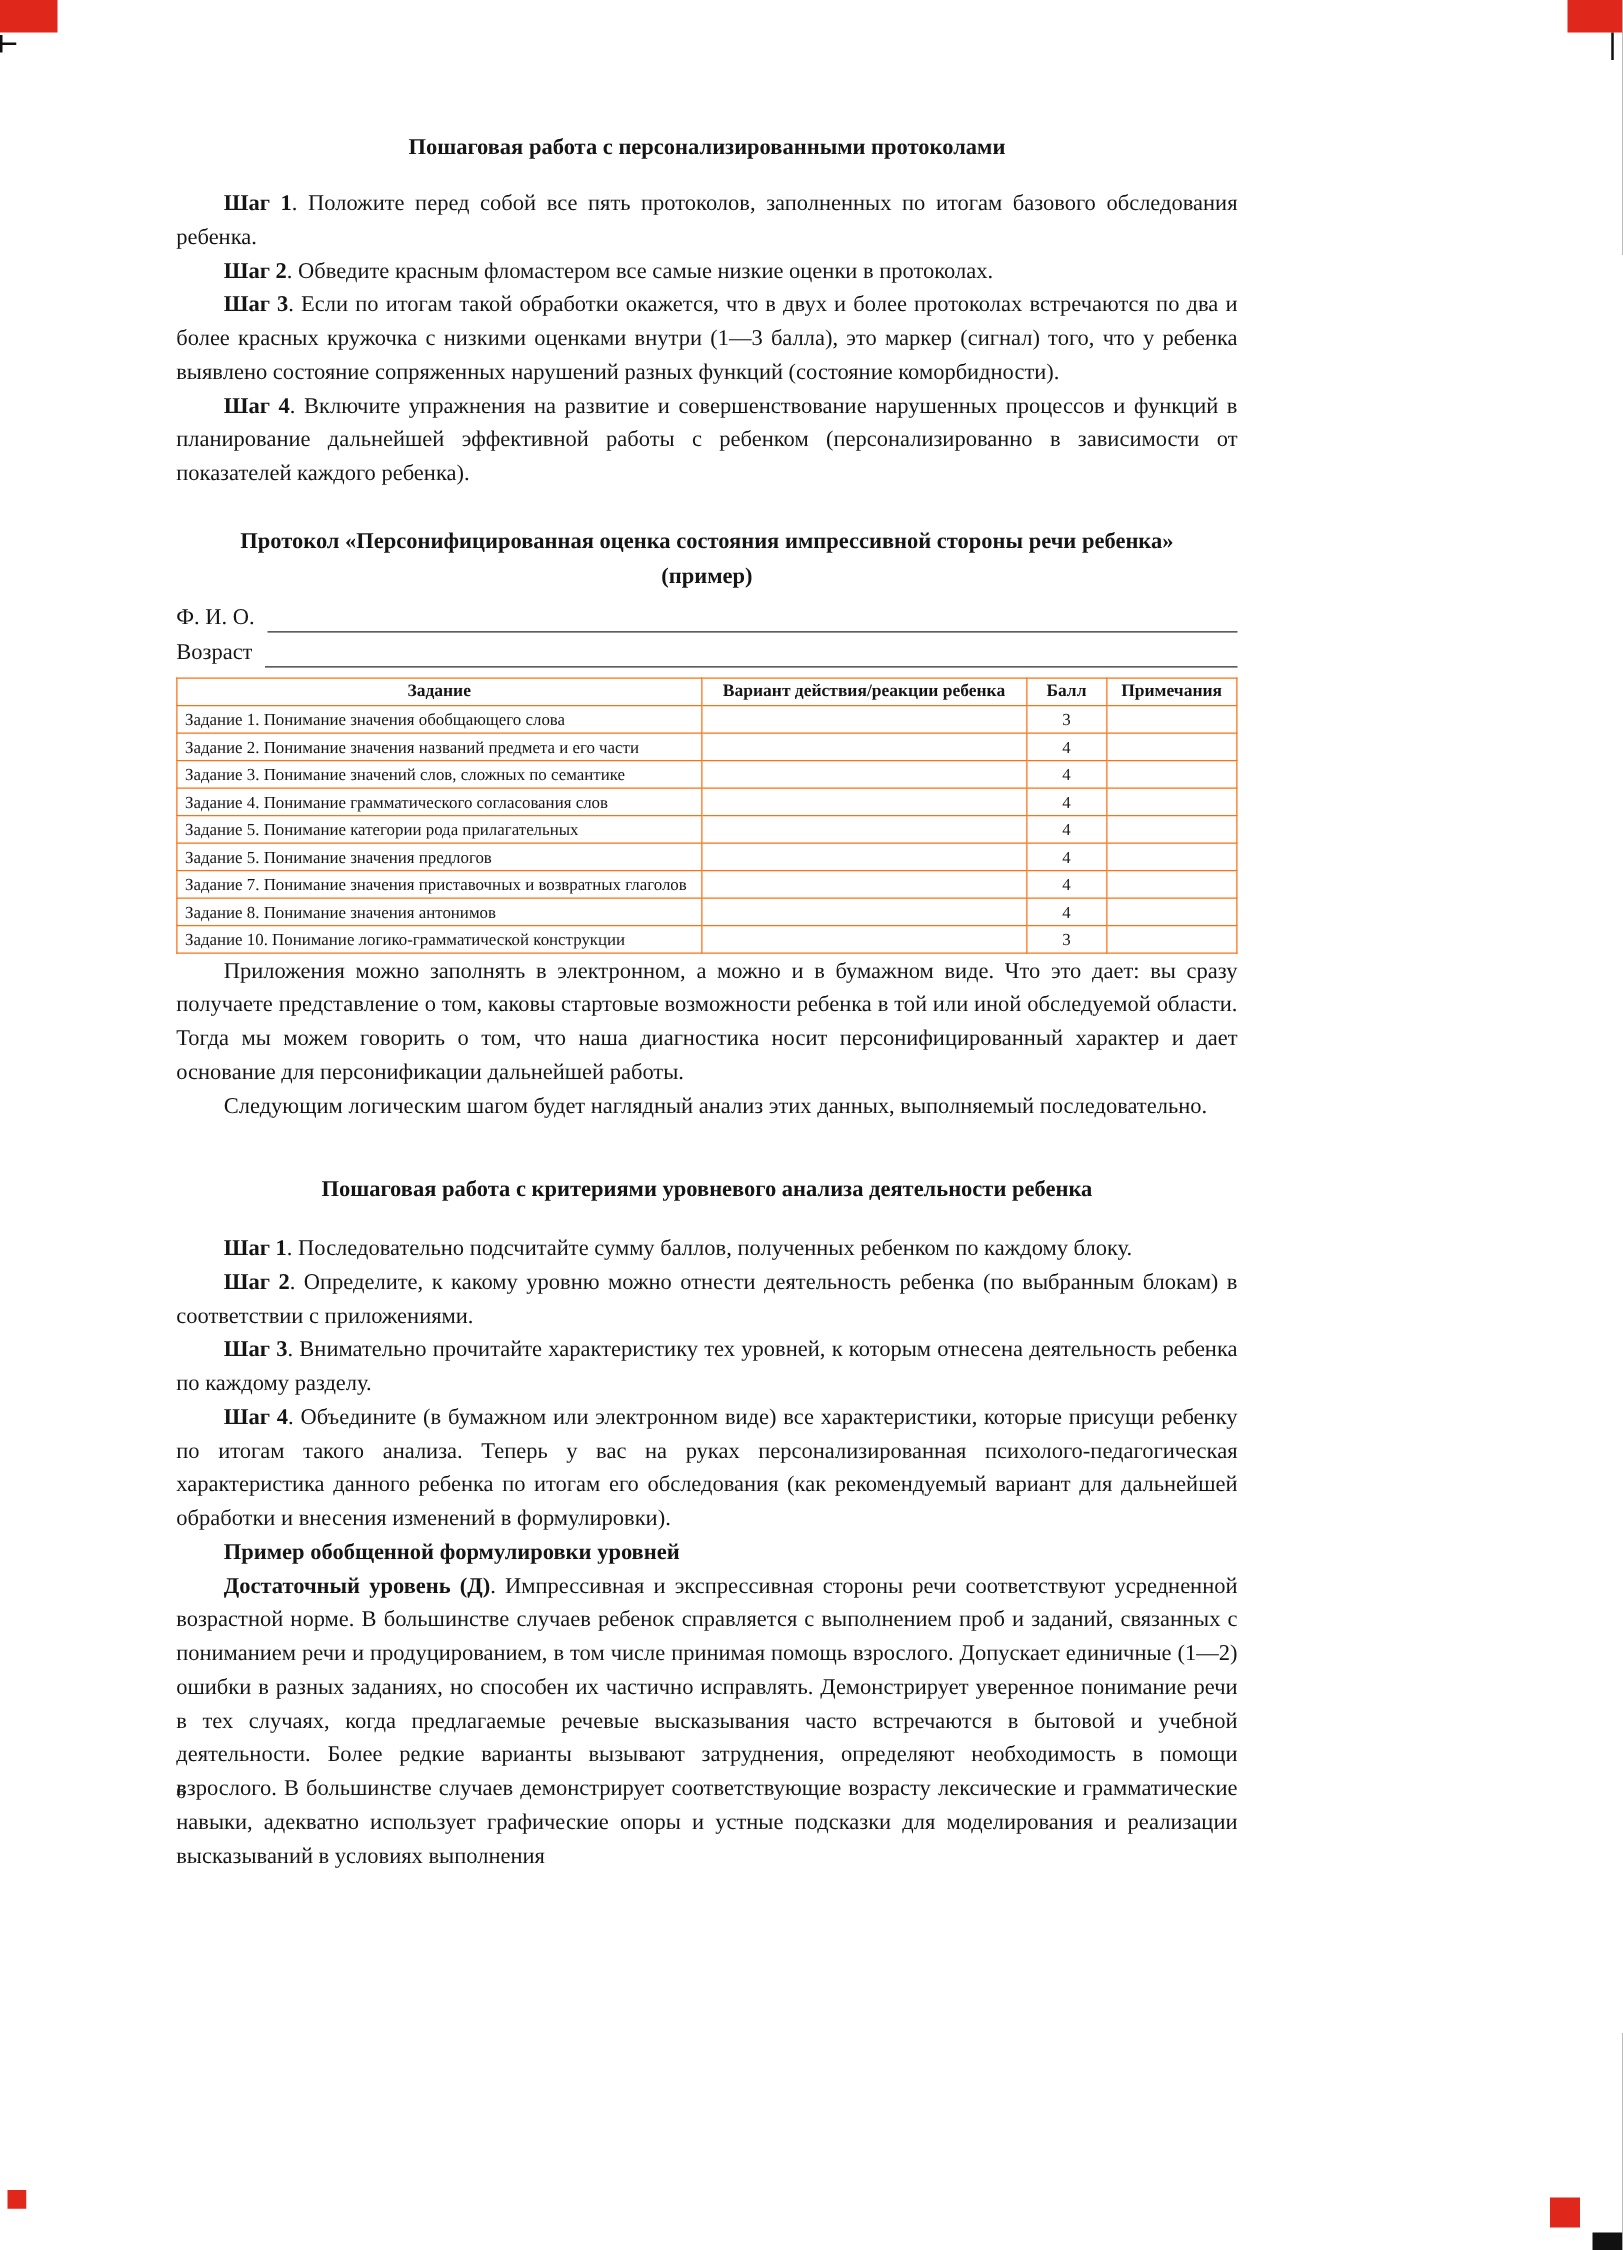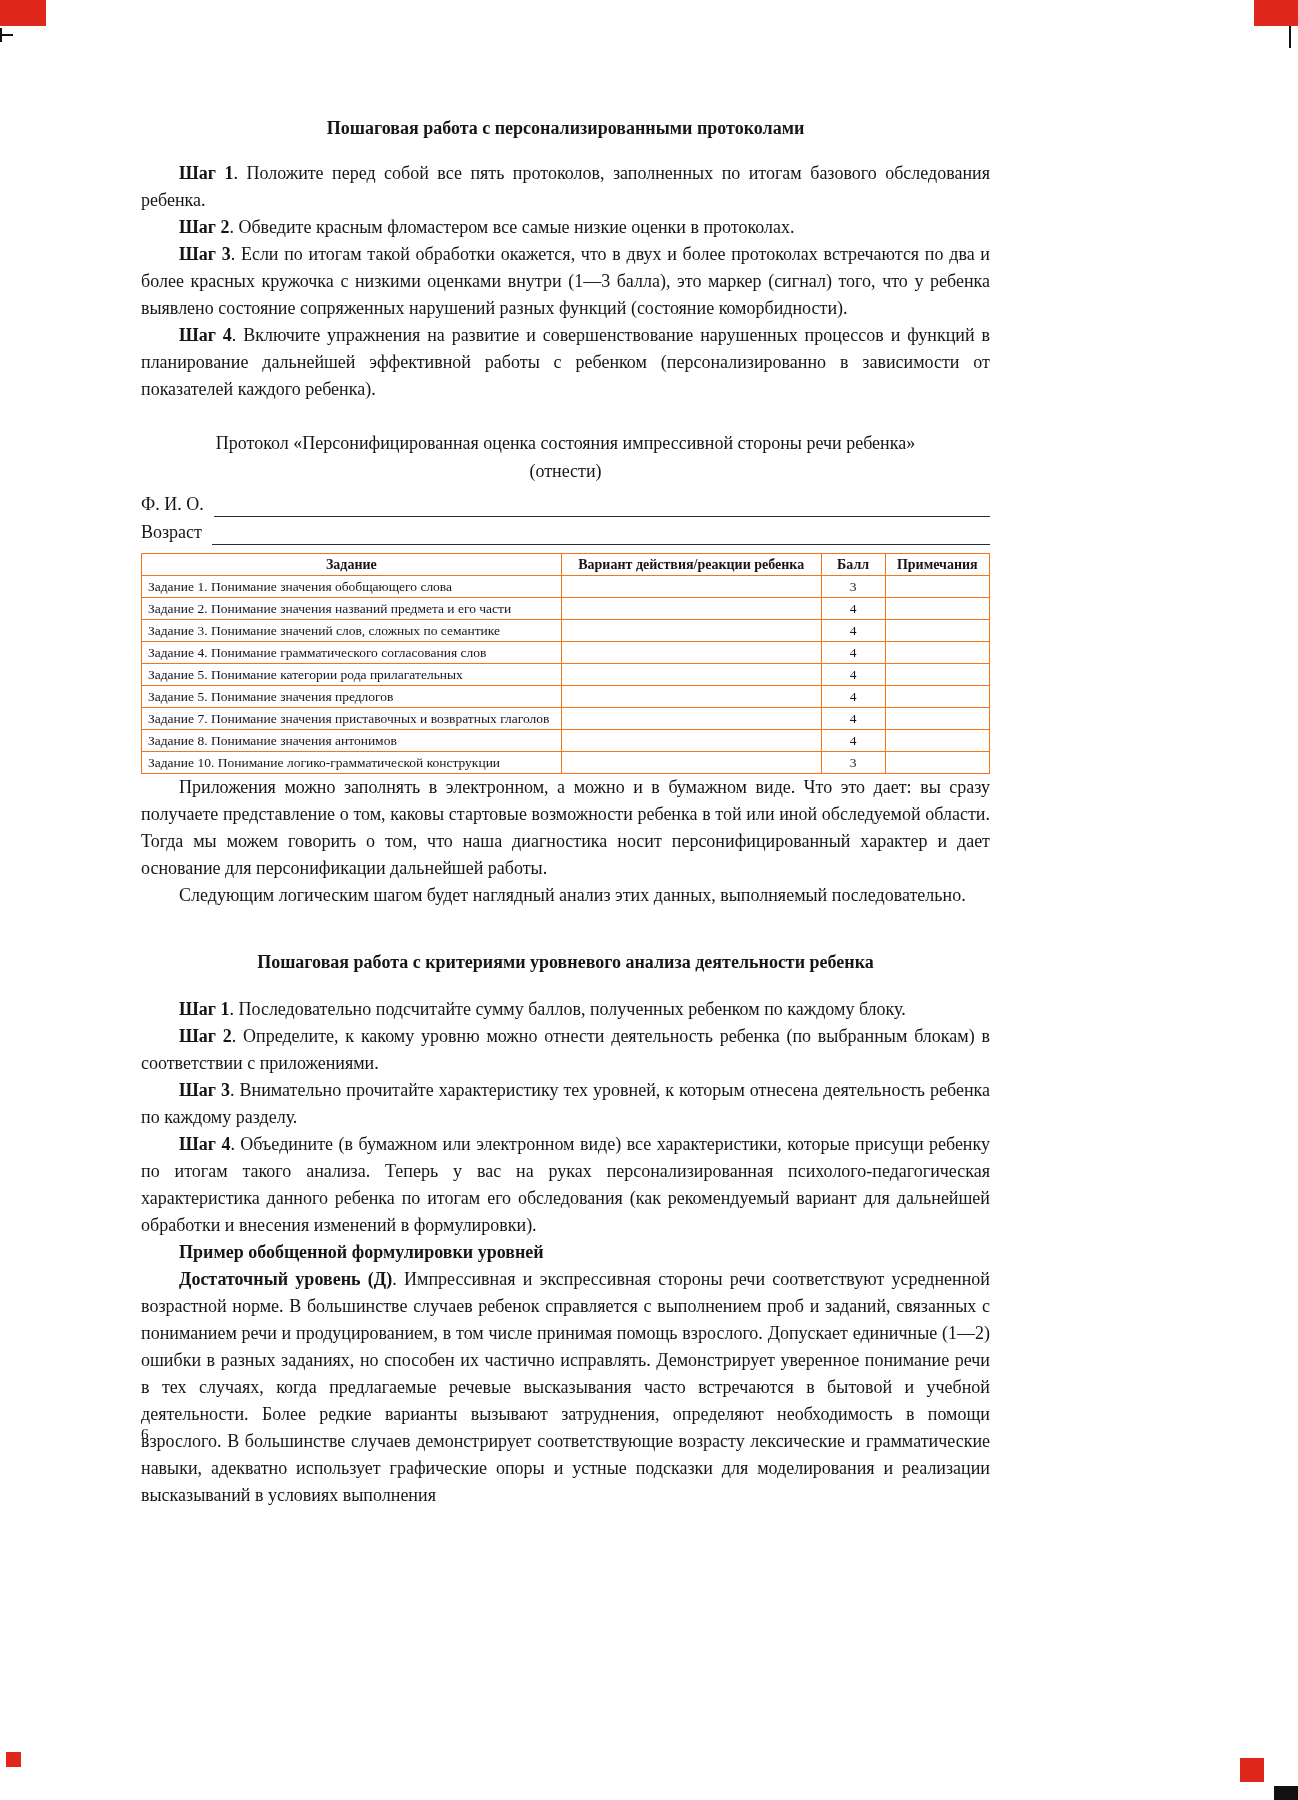"Пошаговая работа с персонализированными" .content { top: 115px -> 104px }
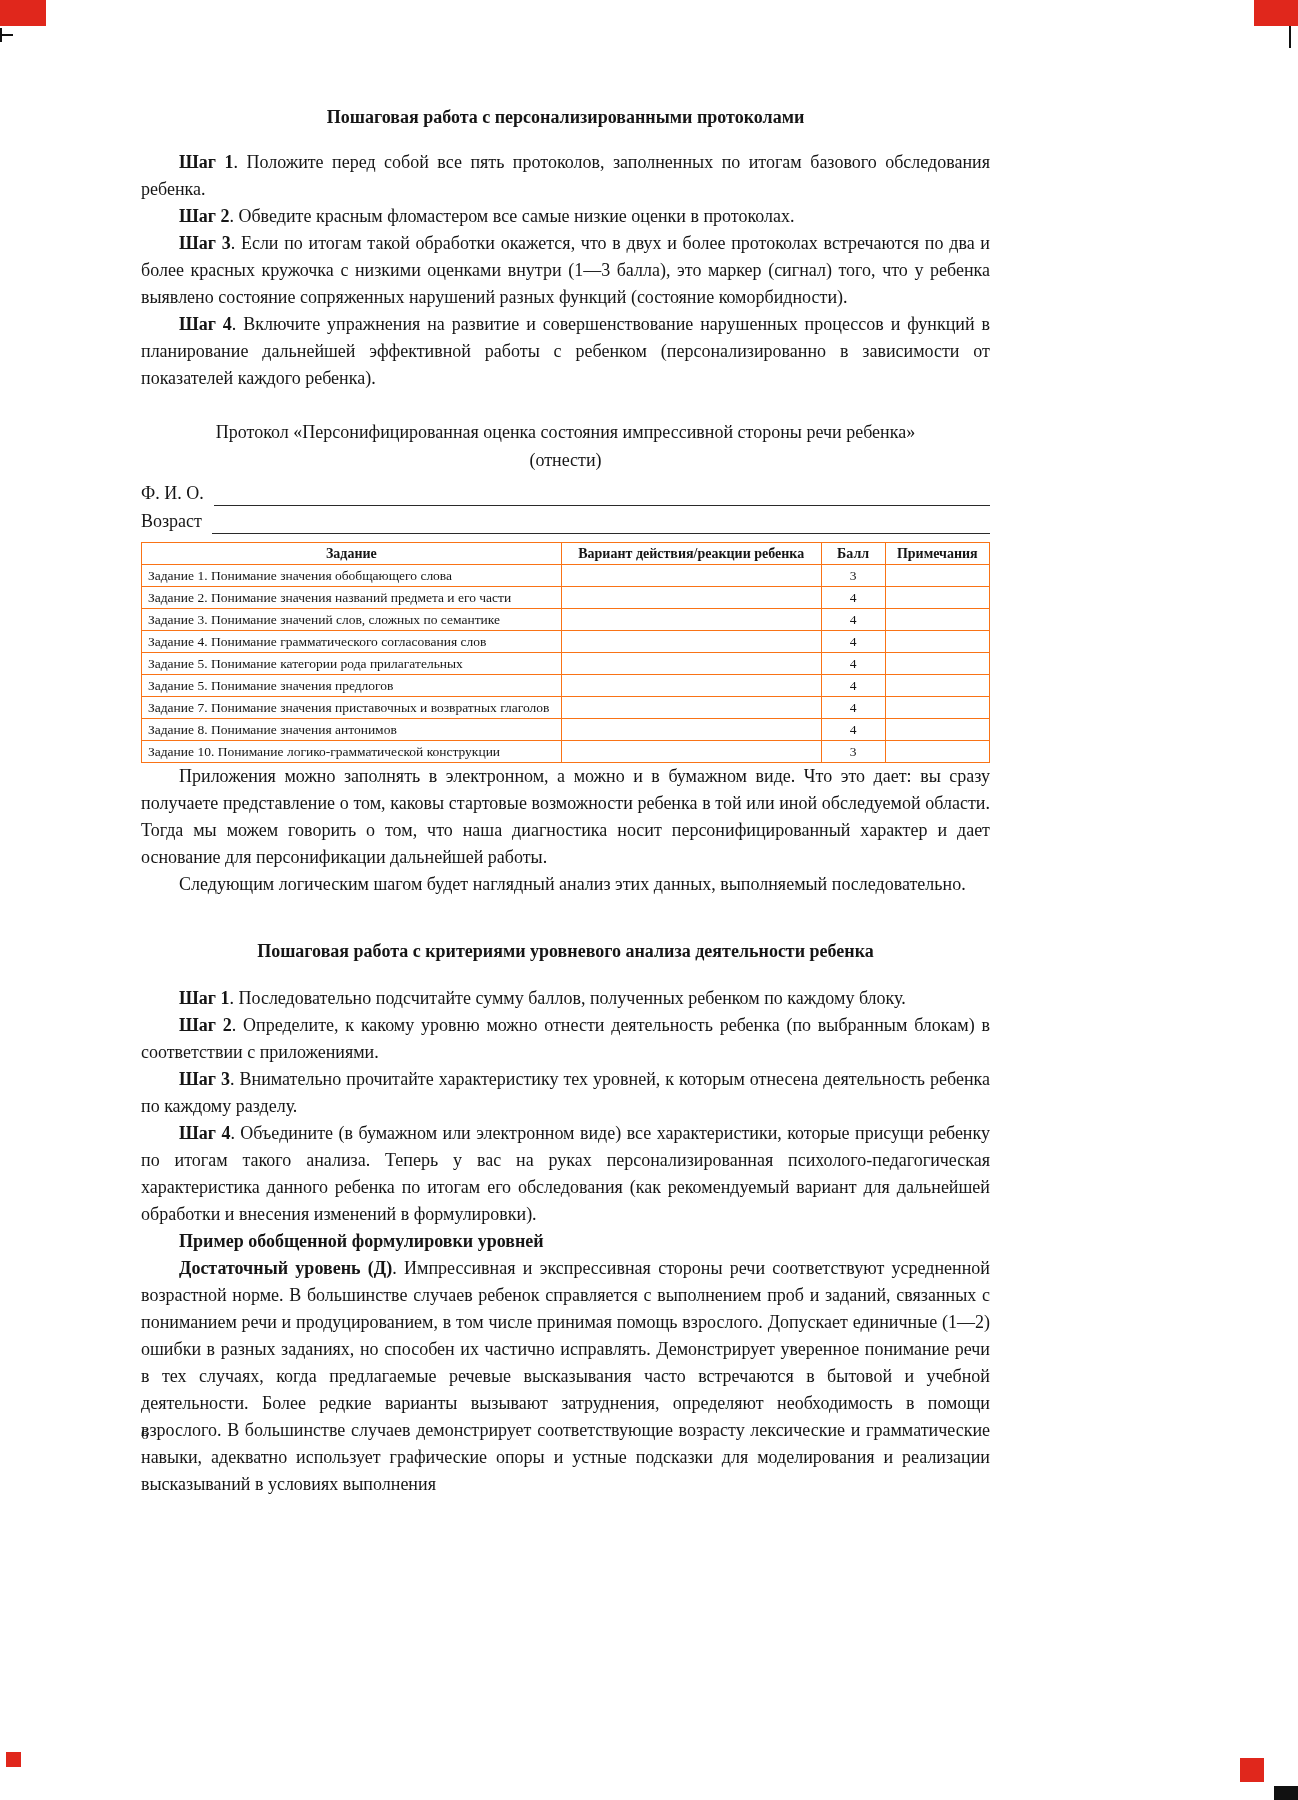"Протокол «Персонифицированная оценка" h2.protocol-title { font-weight: normal -> bold }
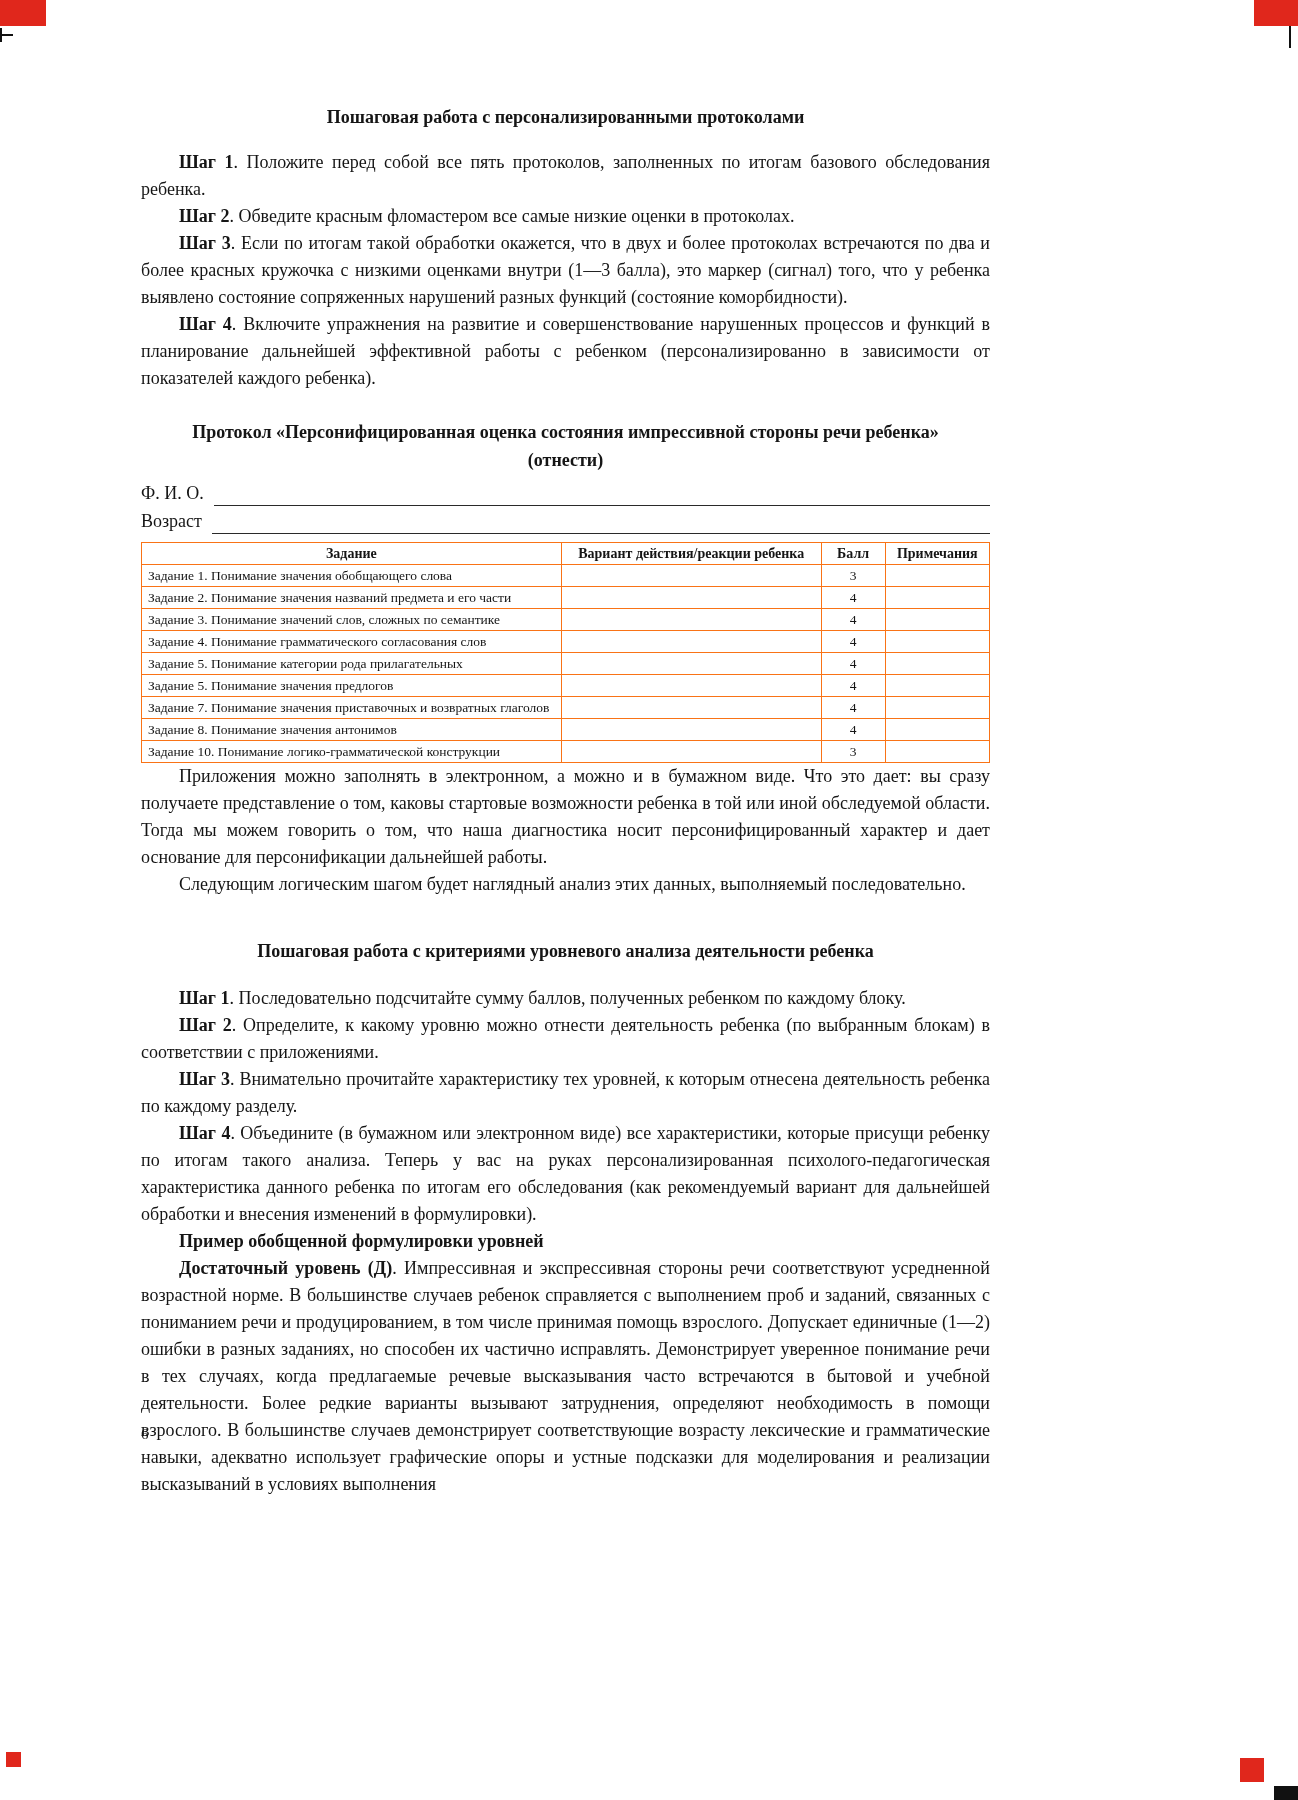"(отнести)" span { text: отнести -> пример }
